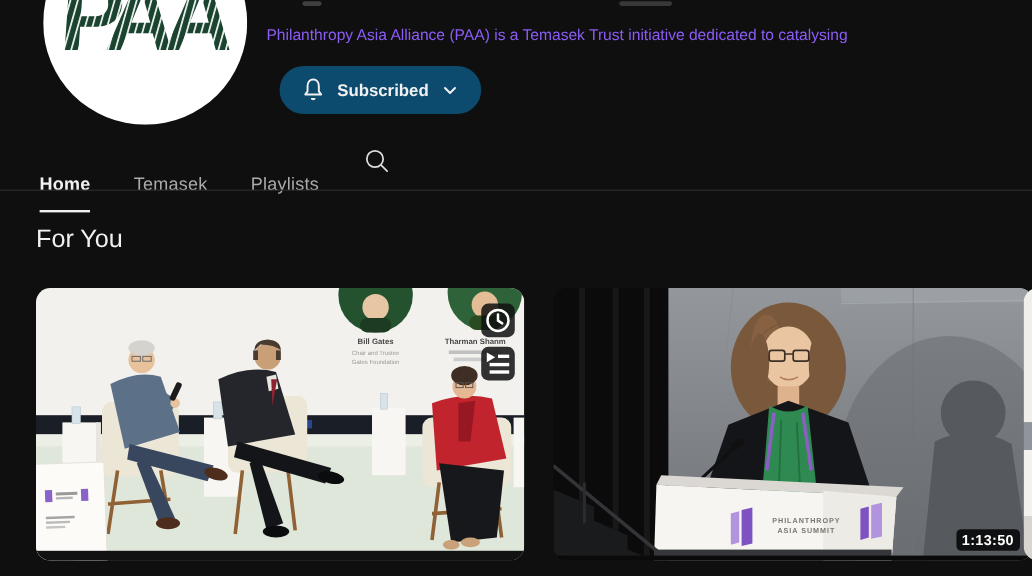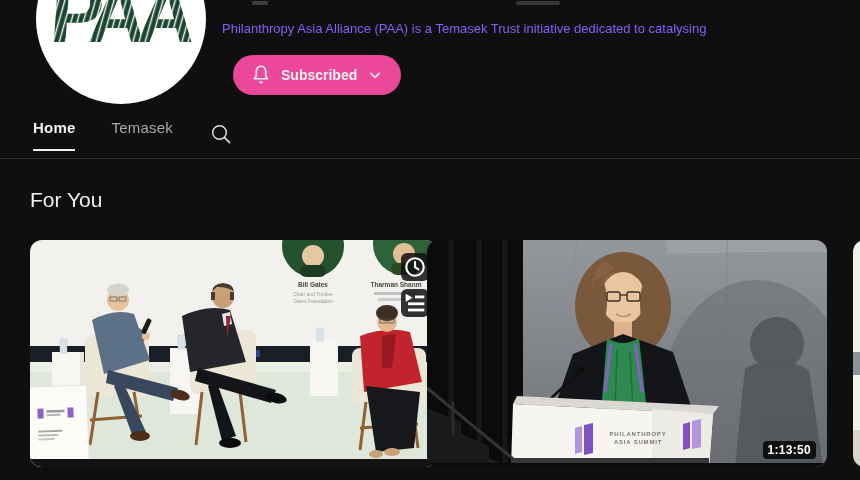"Subscribed" #subscribed-btn { background: #ec4899 -> #0c4a6e }
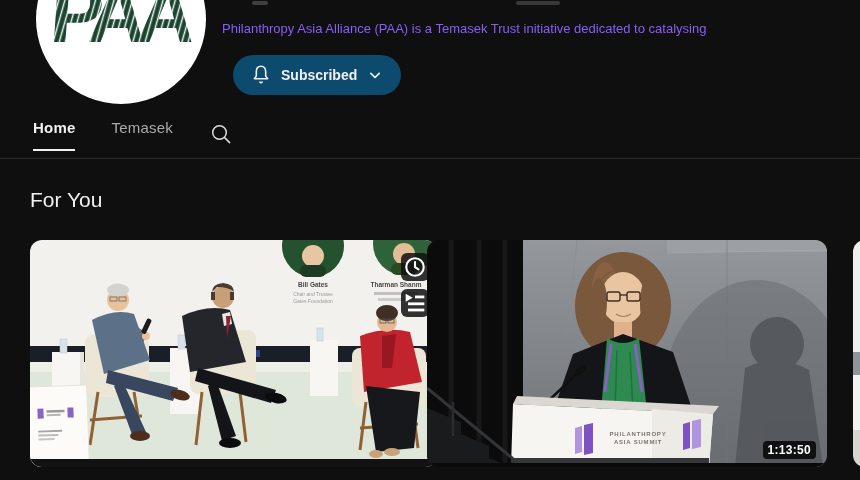"Home" .tab { margin-top: none -> 26px }
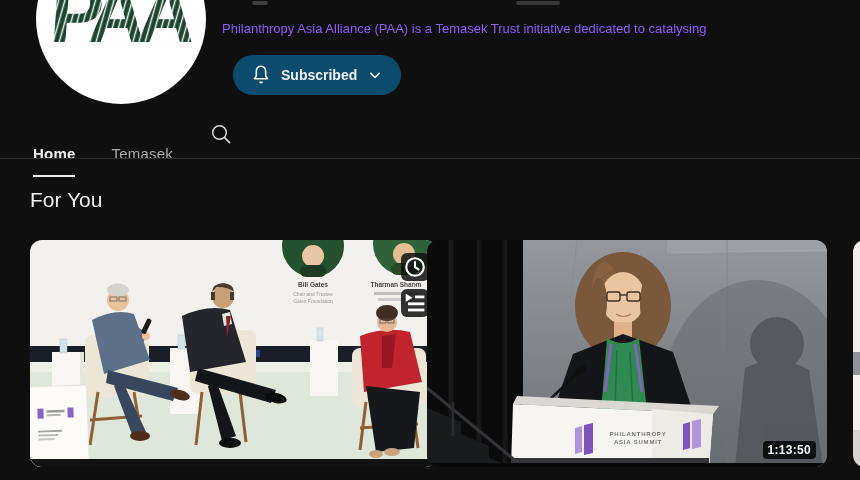"Playlists" button.tab { html: none -> <button>Playlists</button> }
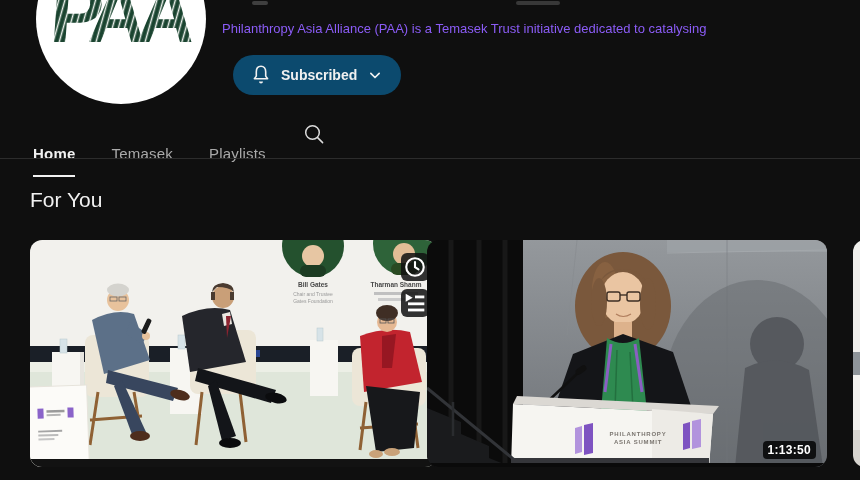"1:13:50" #video-card-2 { left: 427px -> 461px }
